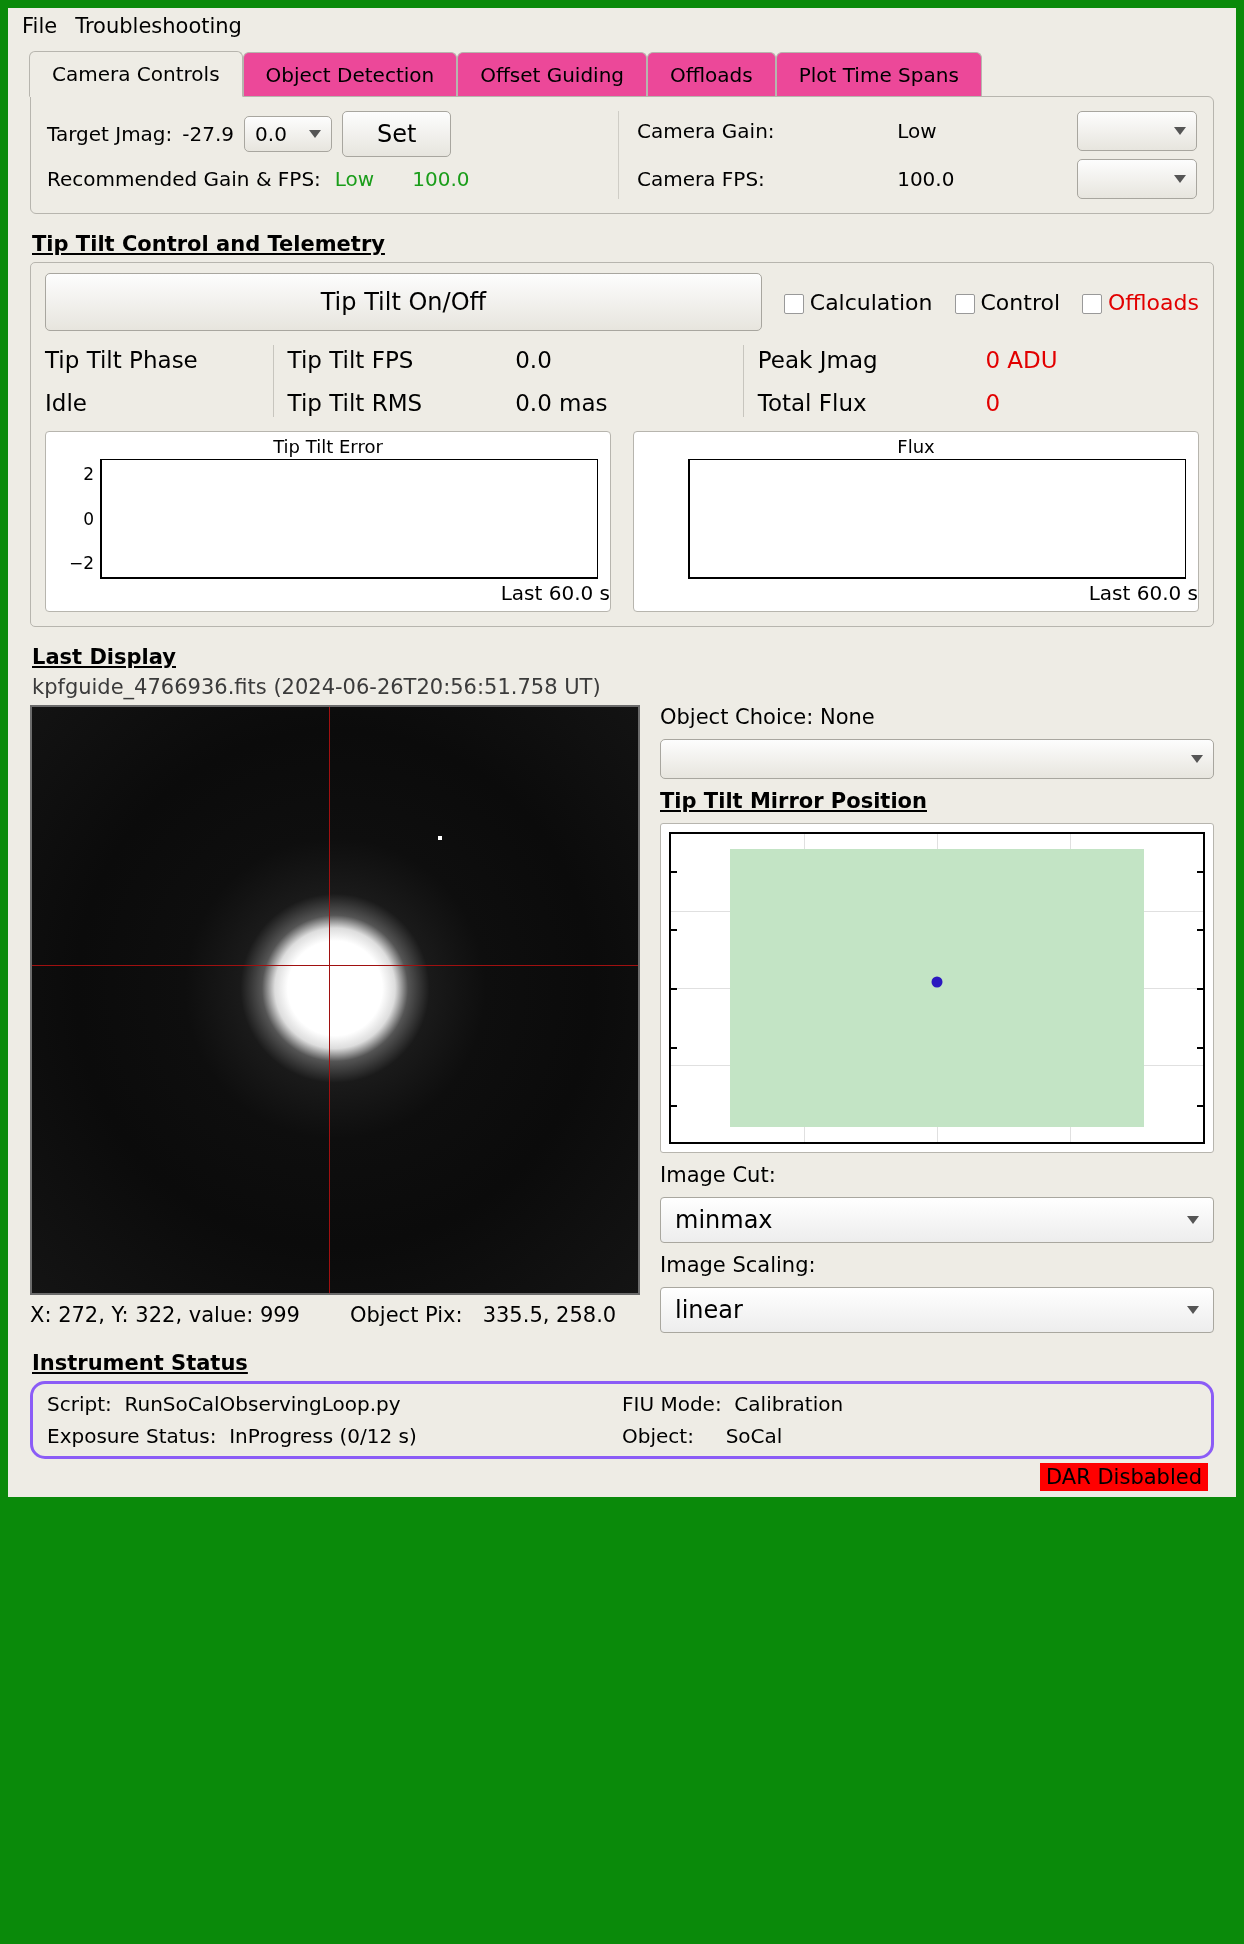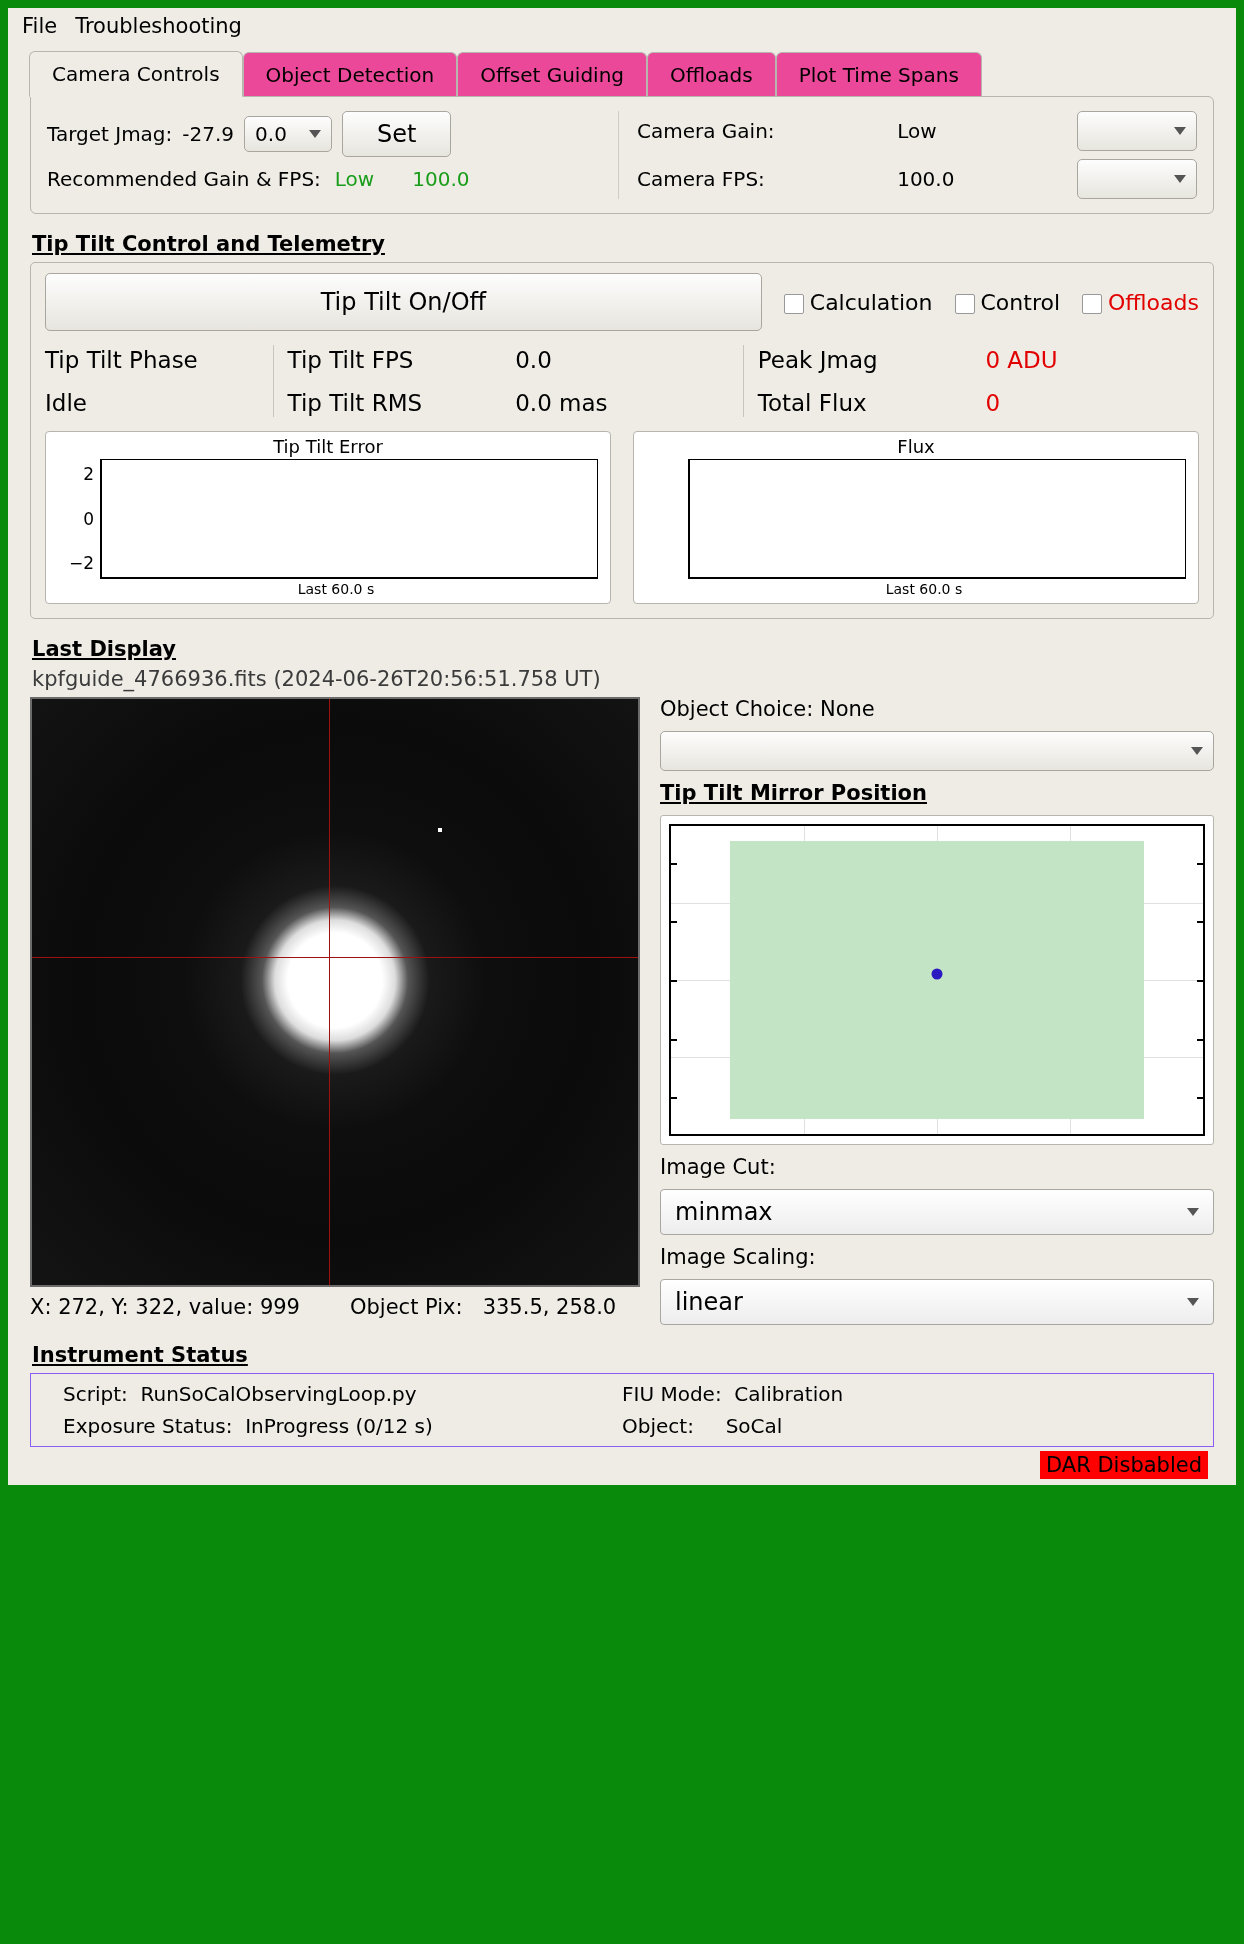"Last 60.0 s" .plot-caption { font-size: 14px -> 20px; text-align: center -> right }
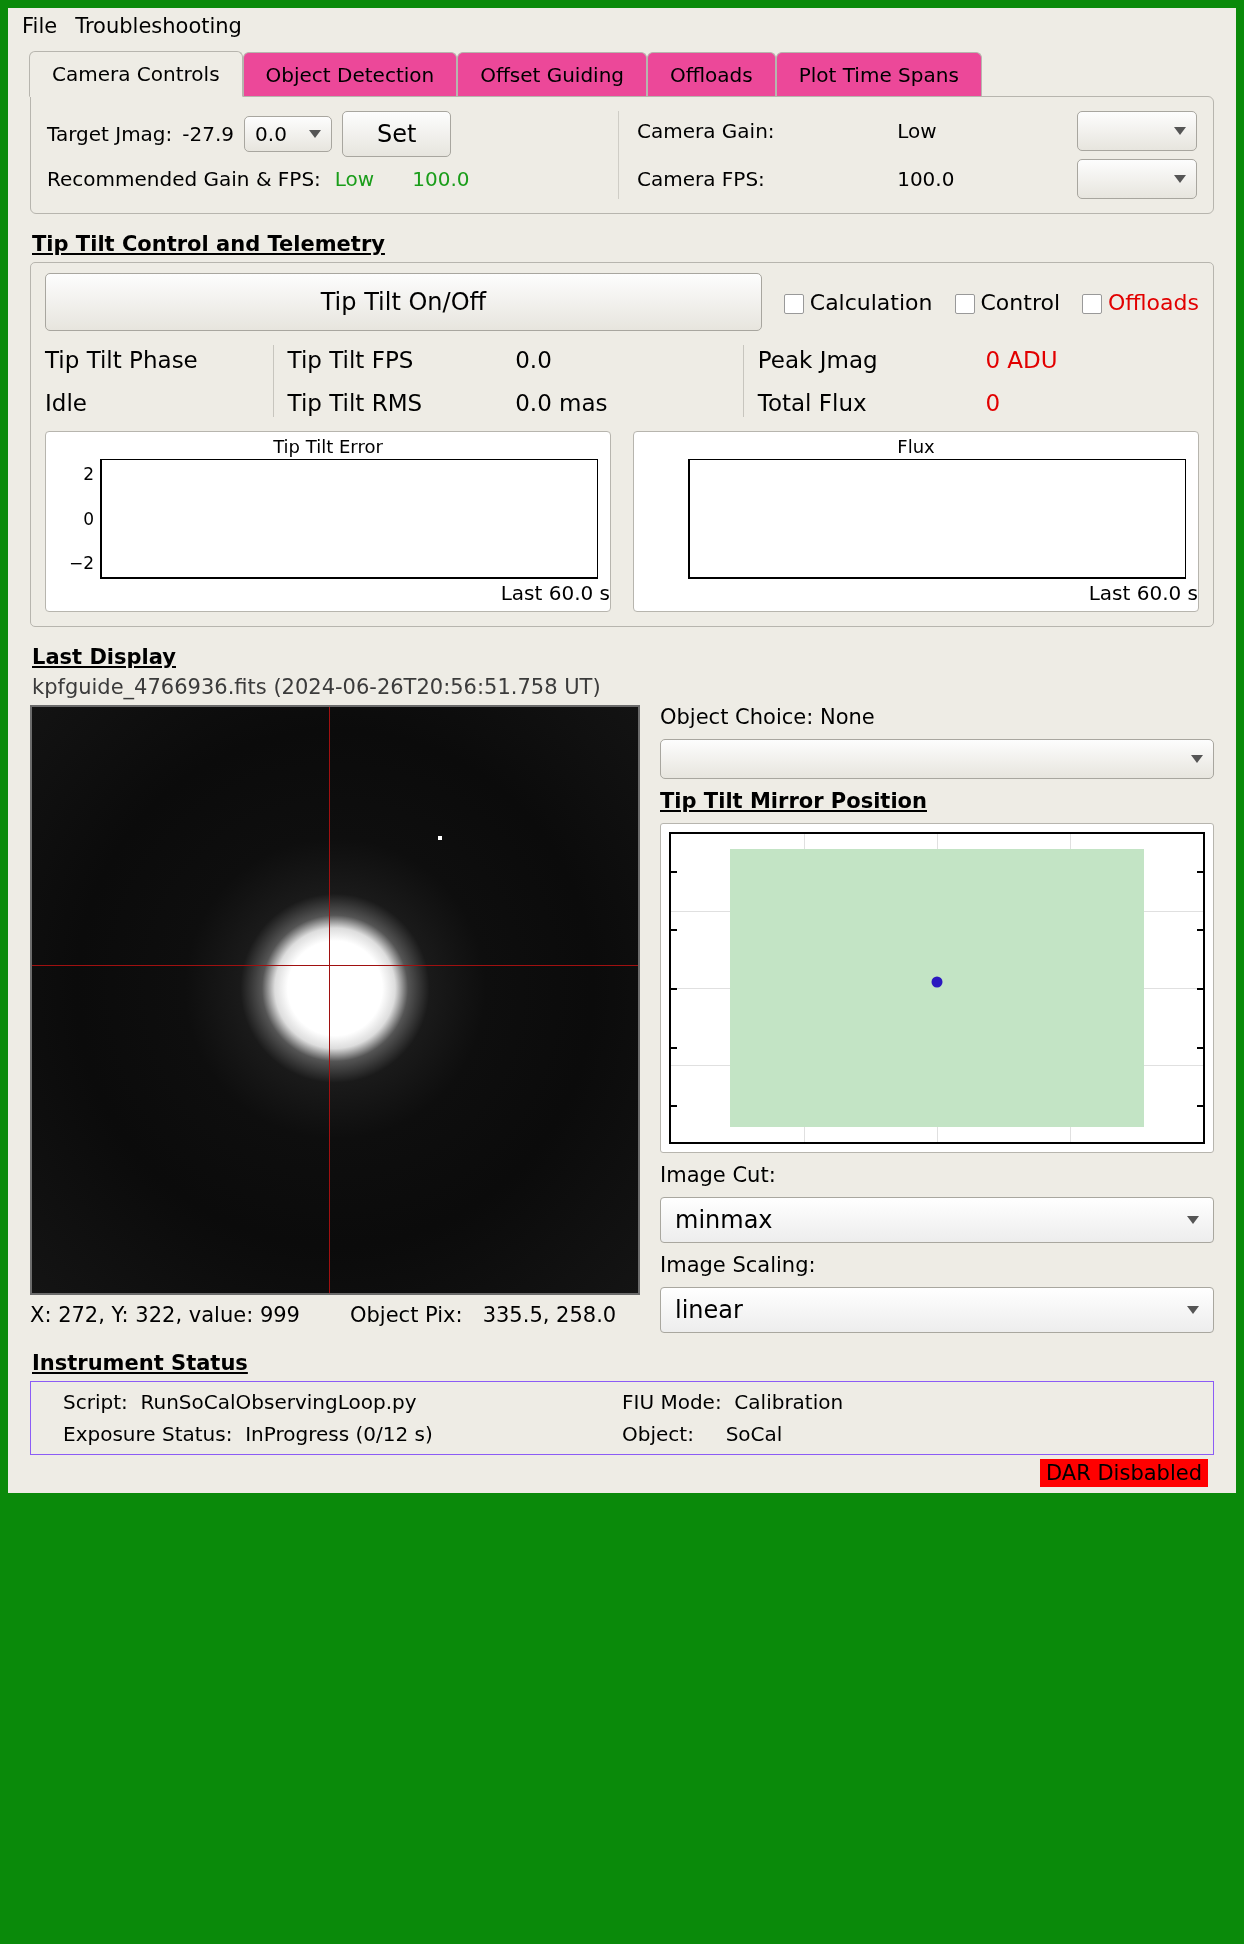"Script: RunSoCalObservingLoop.py" .status-box { border: 1px solid #8b5cf6 -> 3px solid #8b5cf6; border-radius: 0 -> 15px; padding: 8px 32px -> 8px 14px }
